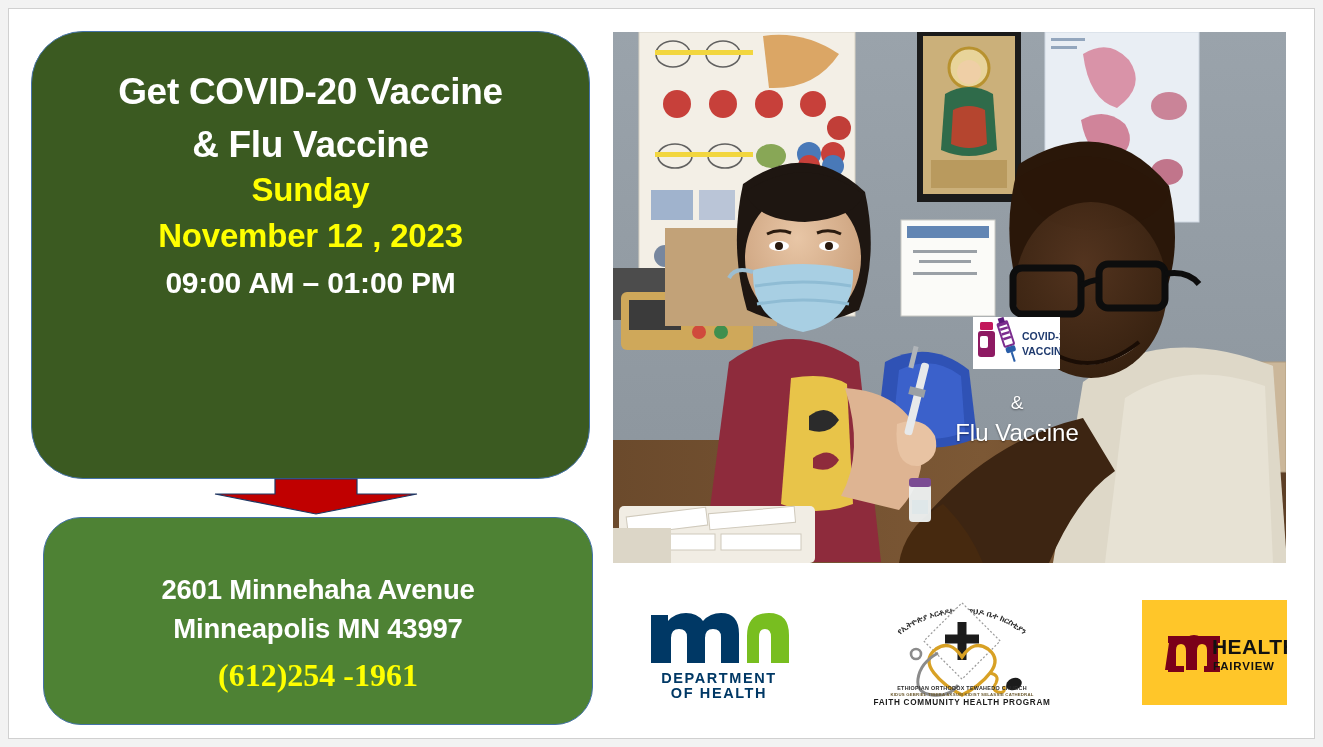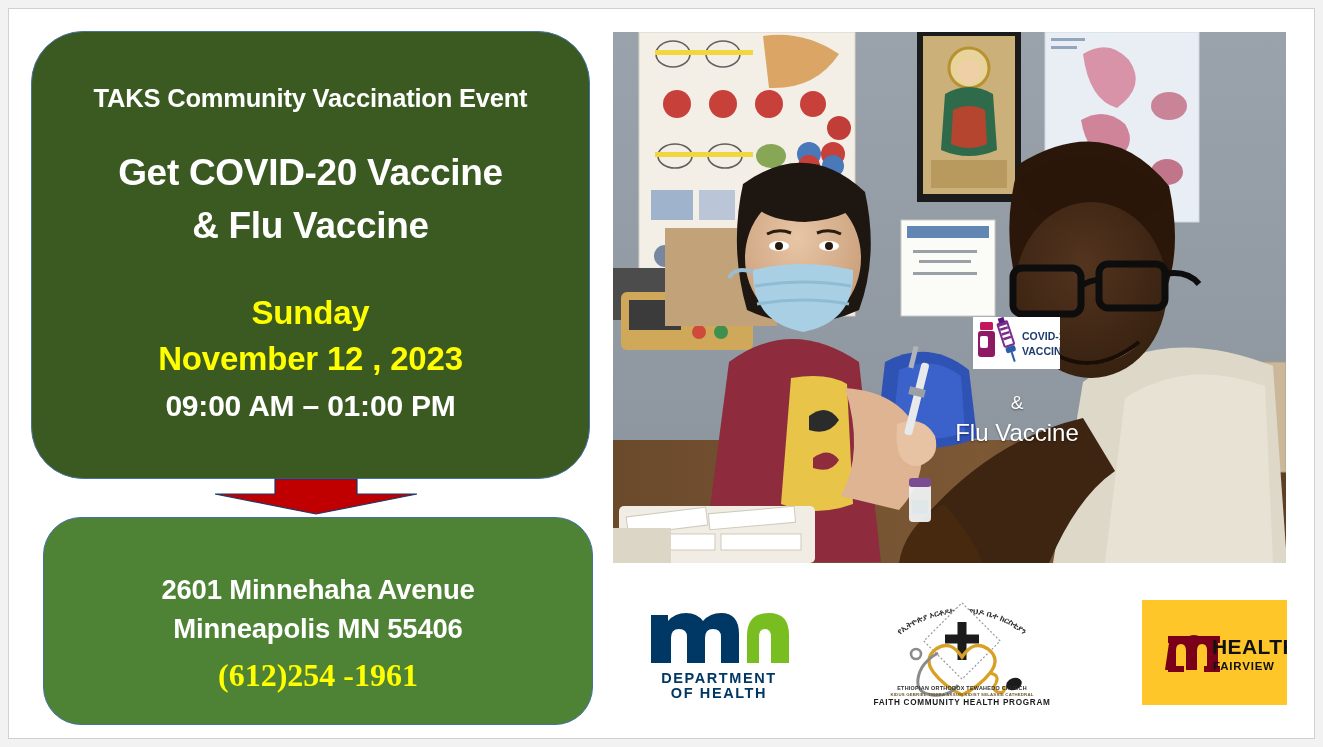"TAKS Community Vaccination Event" div.event-title { html: <div>TAKS Community Vaccination Event</div> -> none }
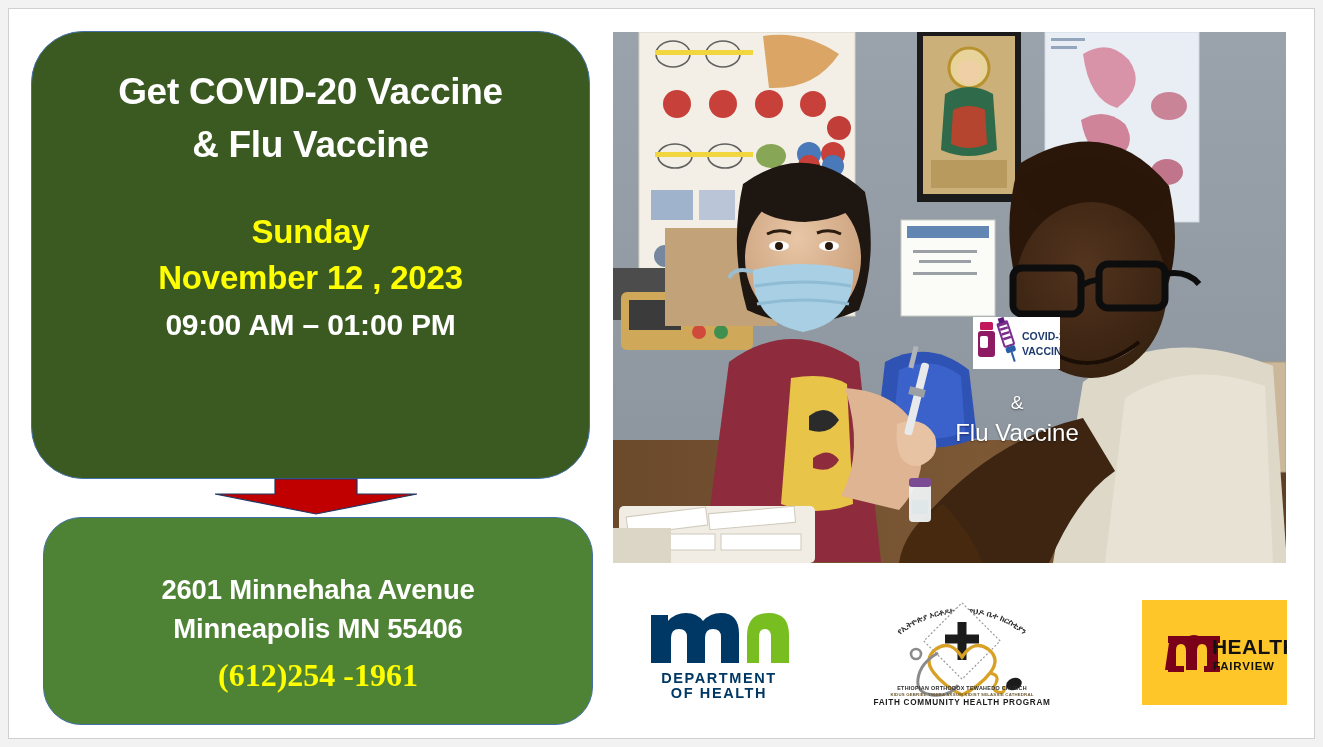"Sunday" .day { margin-top: 42px -> none }
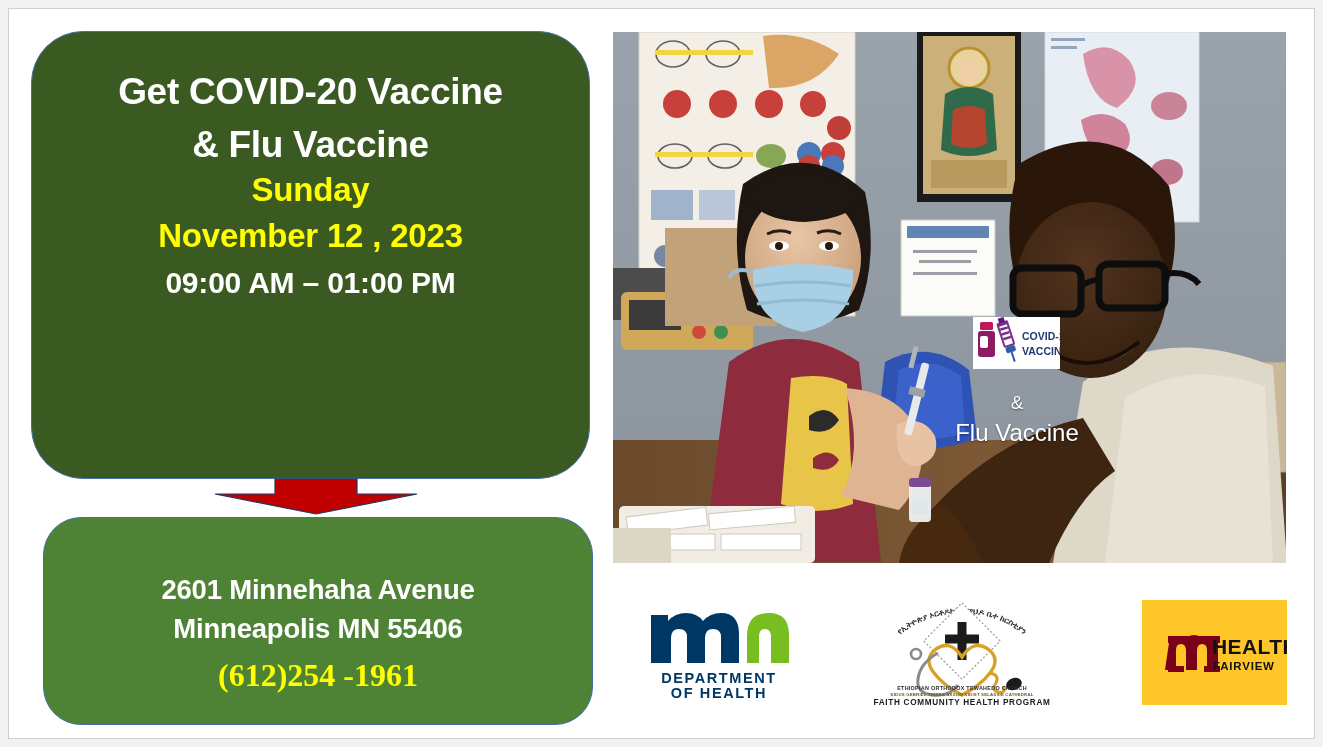"Minneapolis MN 55406" div.addr-line { text: 55406 -> 43997 }
